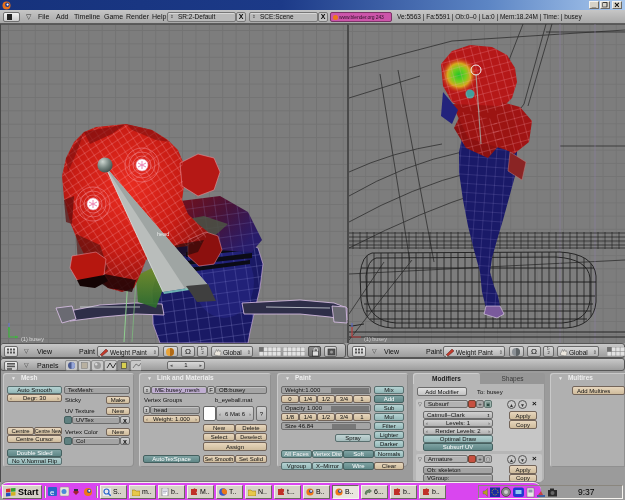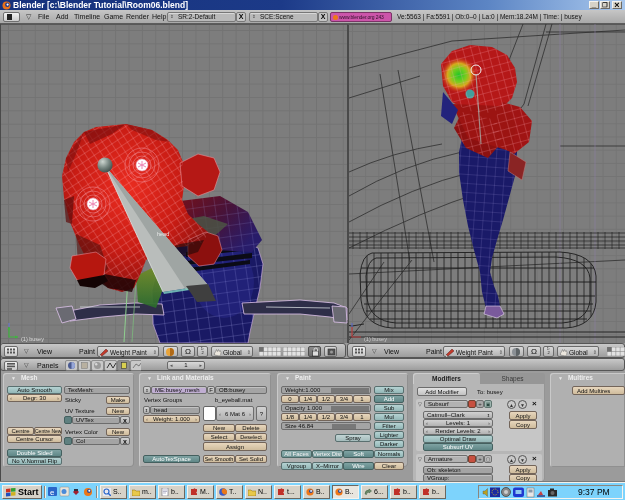"Blender [c:\Blender" div.abs { html: <div>Blender [c:\Blender Tutorial\Room06.blend]</div> -> none }
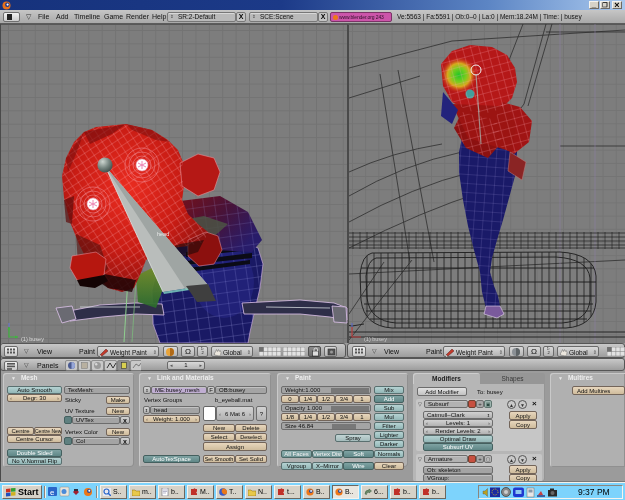"Start" #task { background: #7dd3fc -> #d946ef; border-radius: none -> 8px; width: 625px -> 541px }
